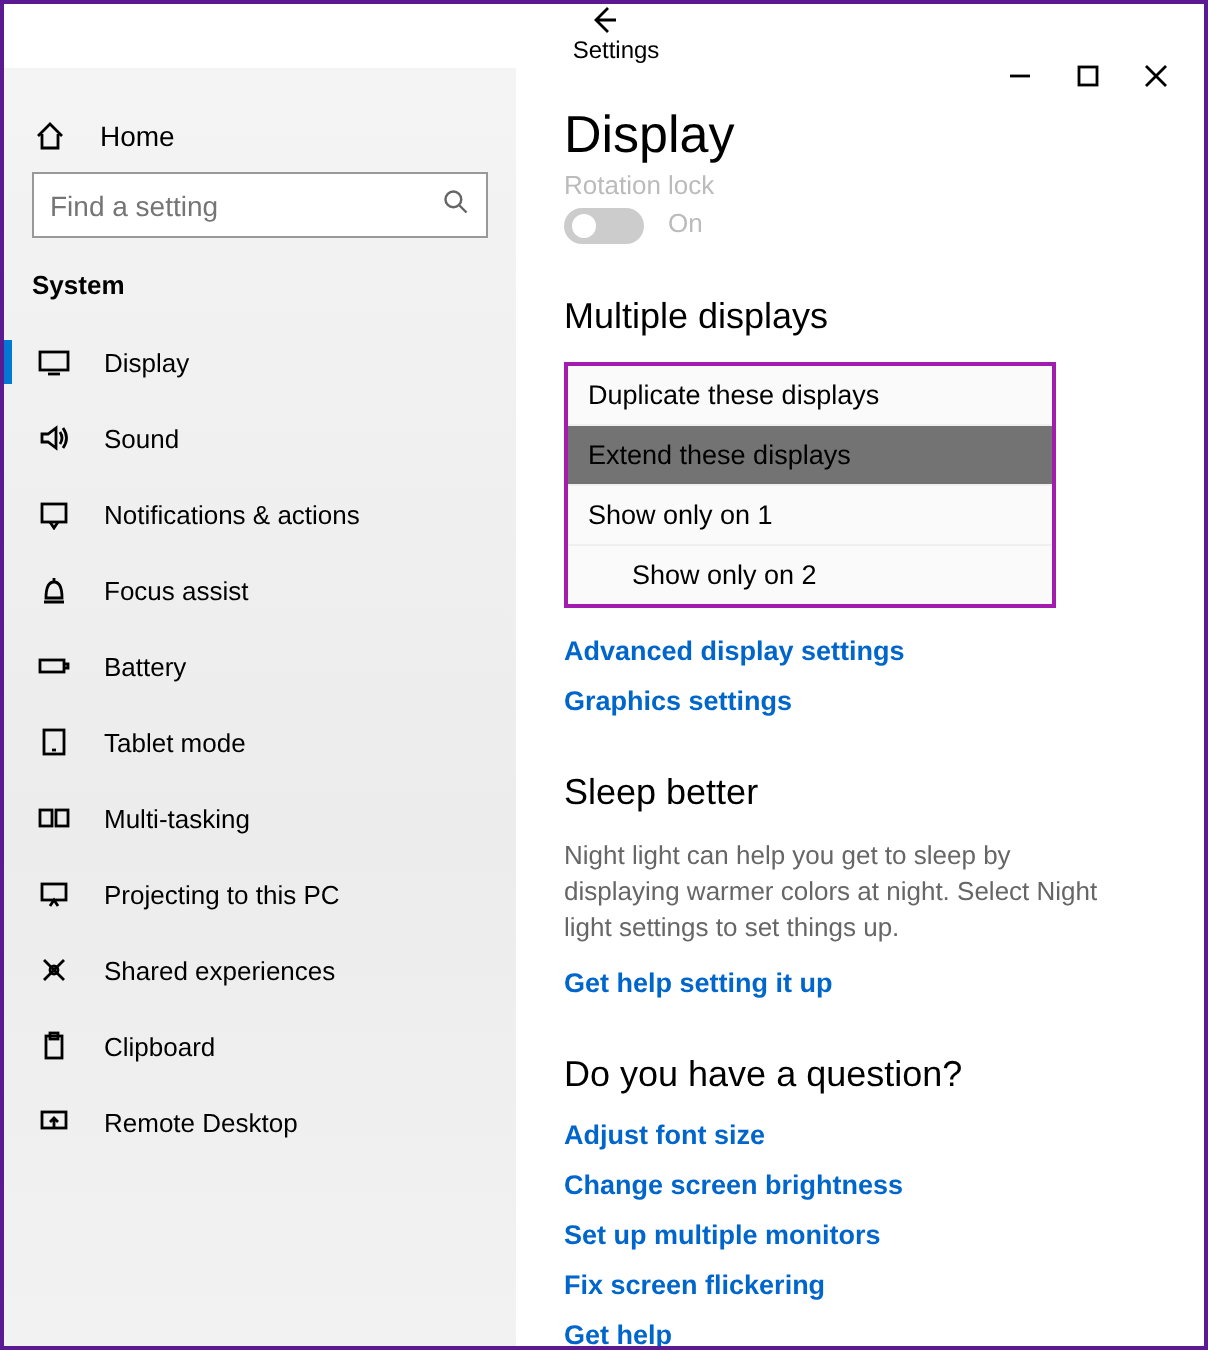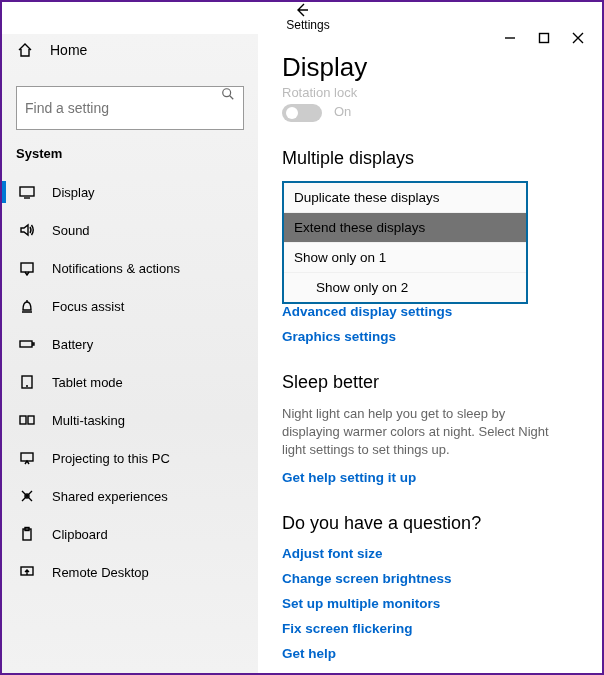"Home" .home-row { align-items: flex-start -> flex-end }
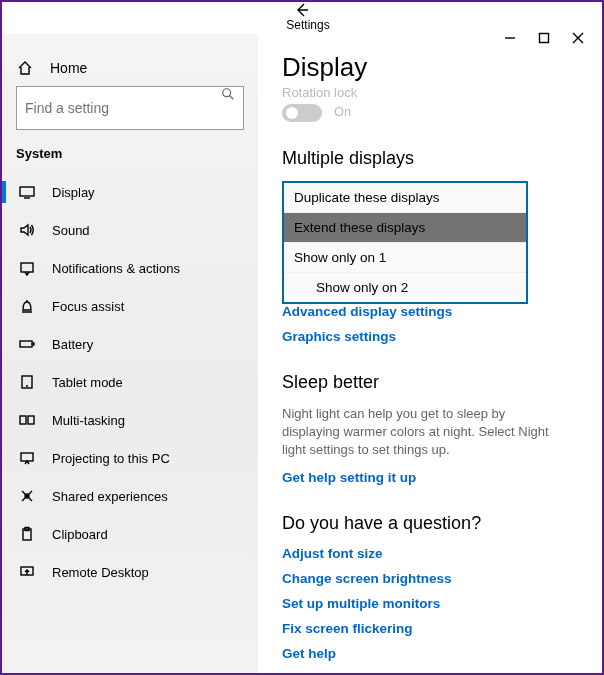"Find a setting" .searchbox { align-items: none -> center; height: 44px -> 33px }
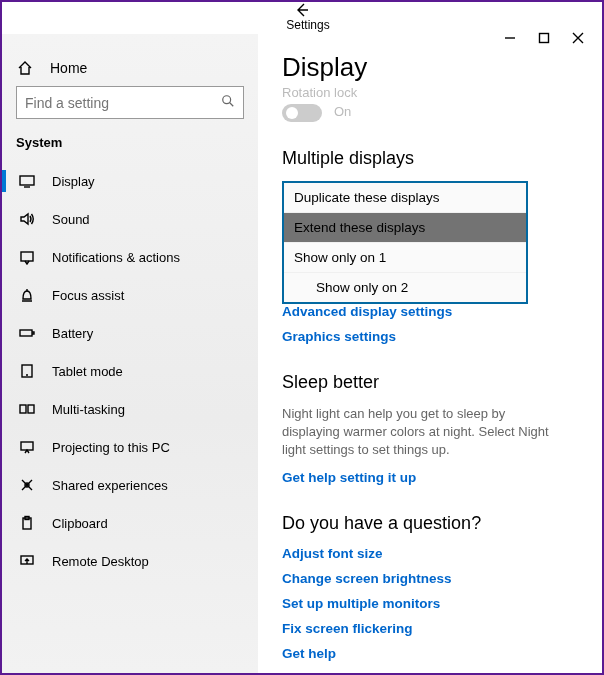"Duplicate these displays" .dropdown { border: 2px solid #0369a1 -> 2px solid #a21caf; margin-bottom: none -> 14px }
